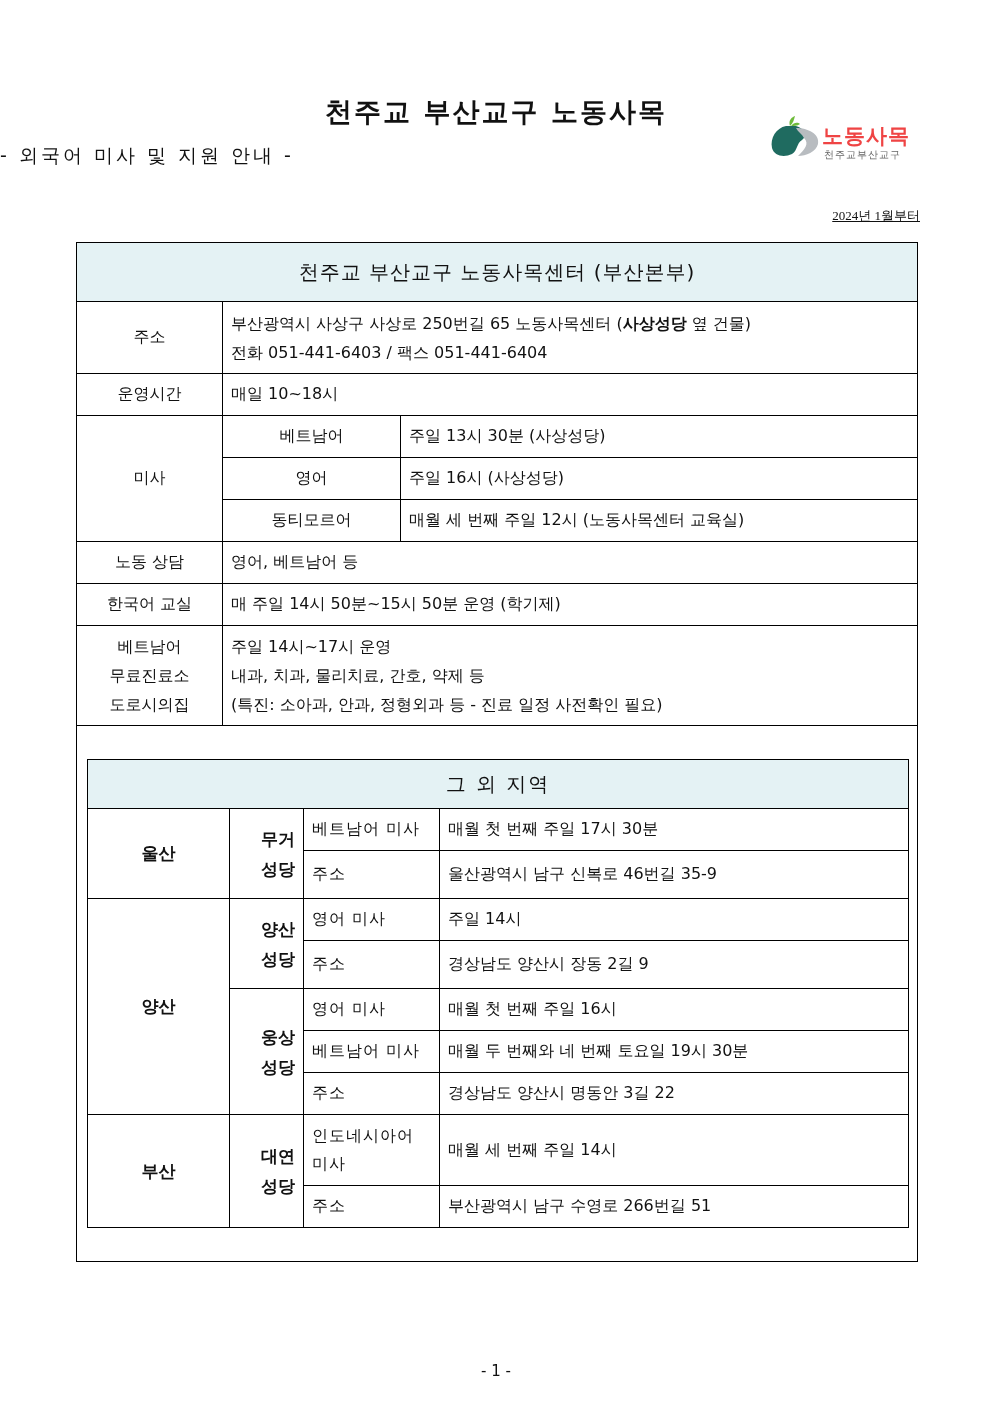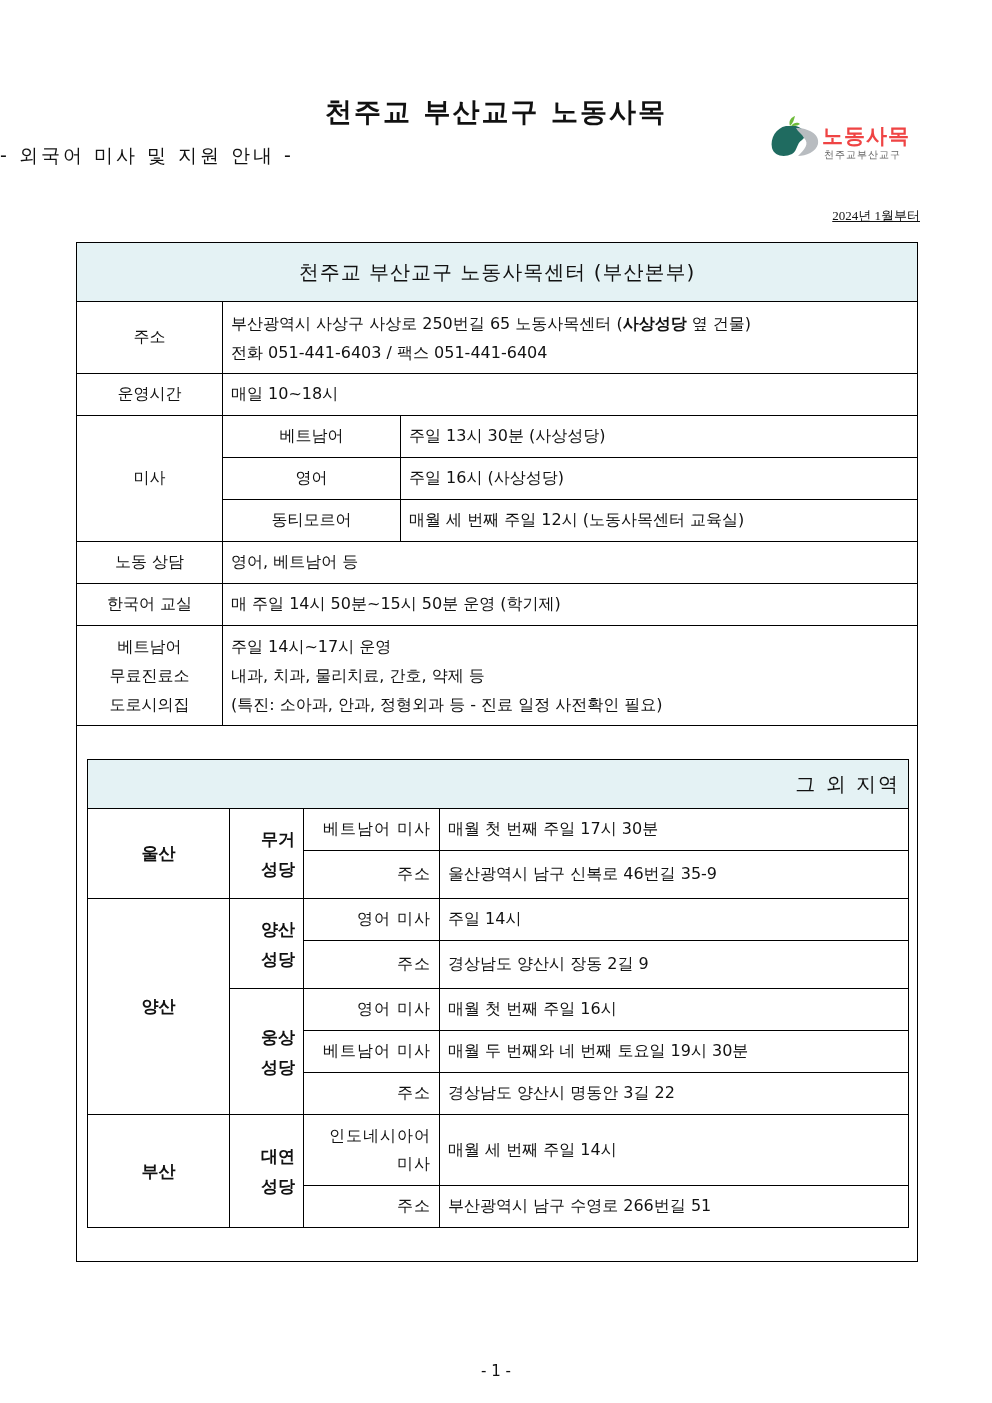"그 외 지역" .region-table .head { text-align: right -> center }
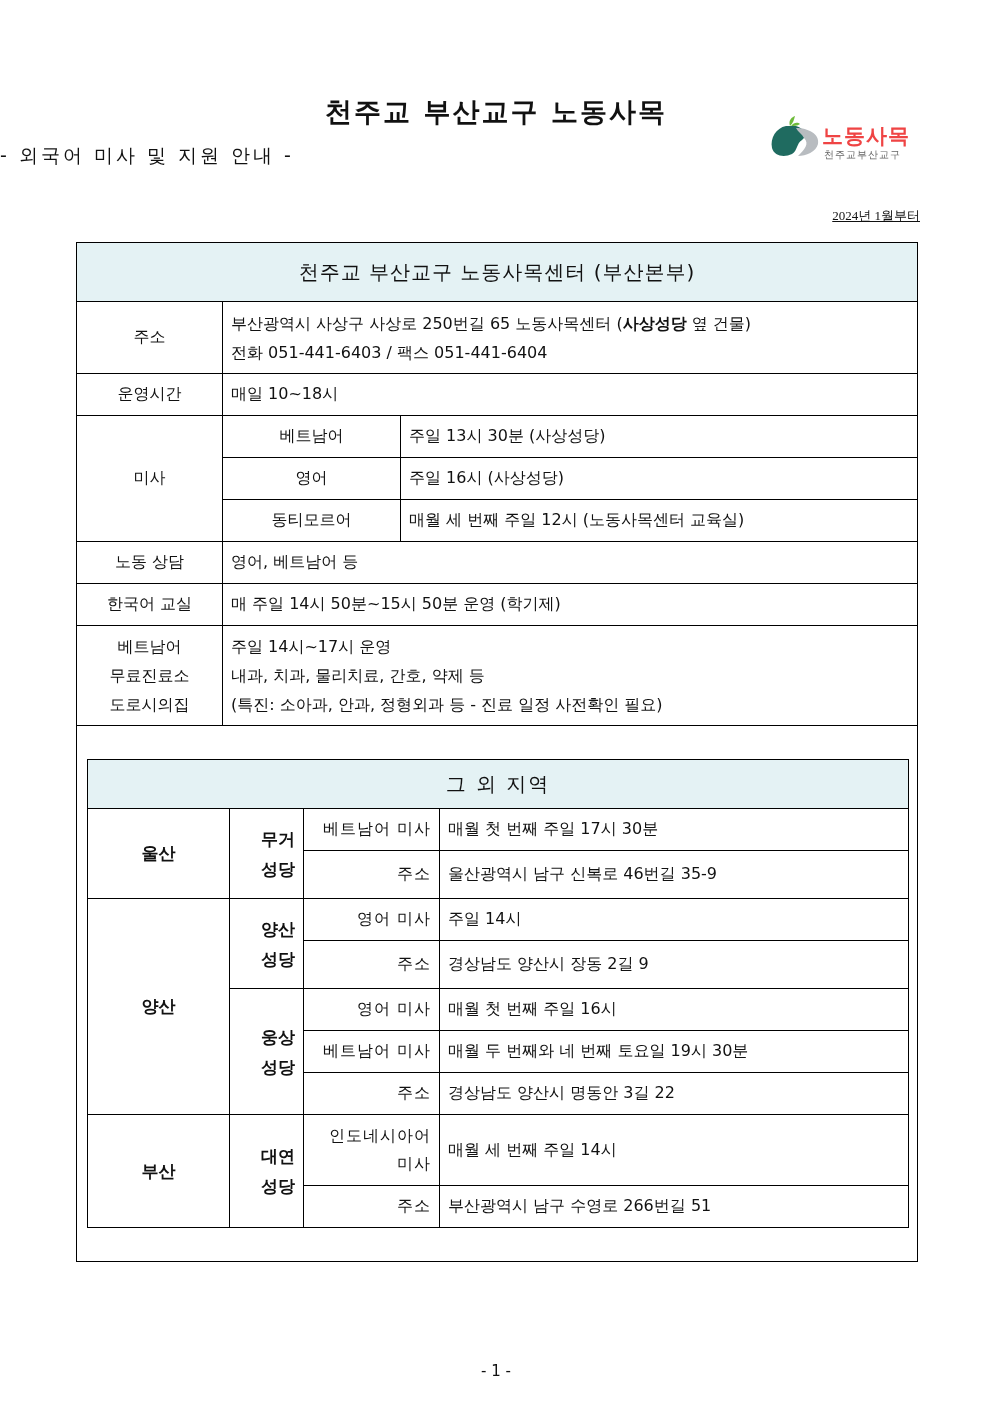"베트남어 미사" .region-table .item { text-align: right -> left }
